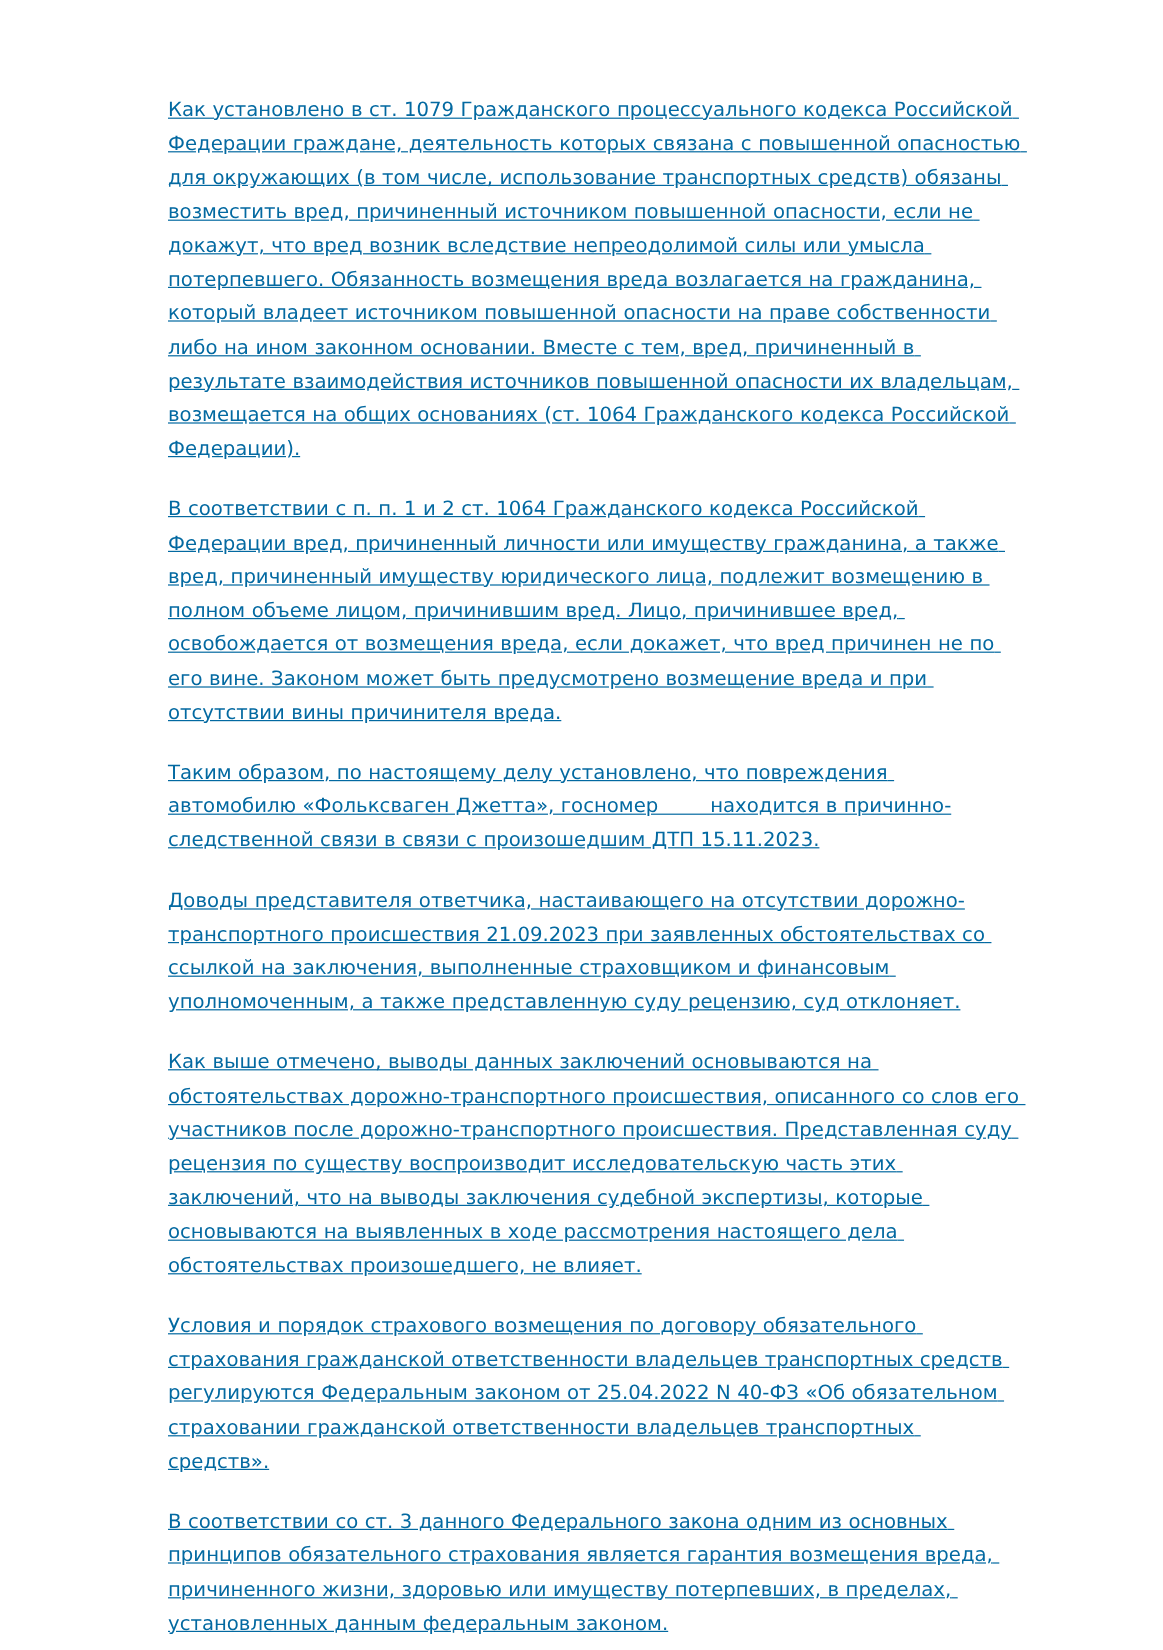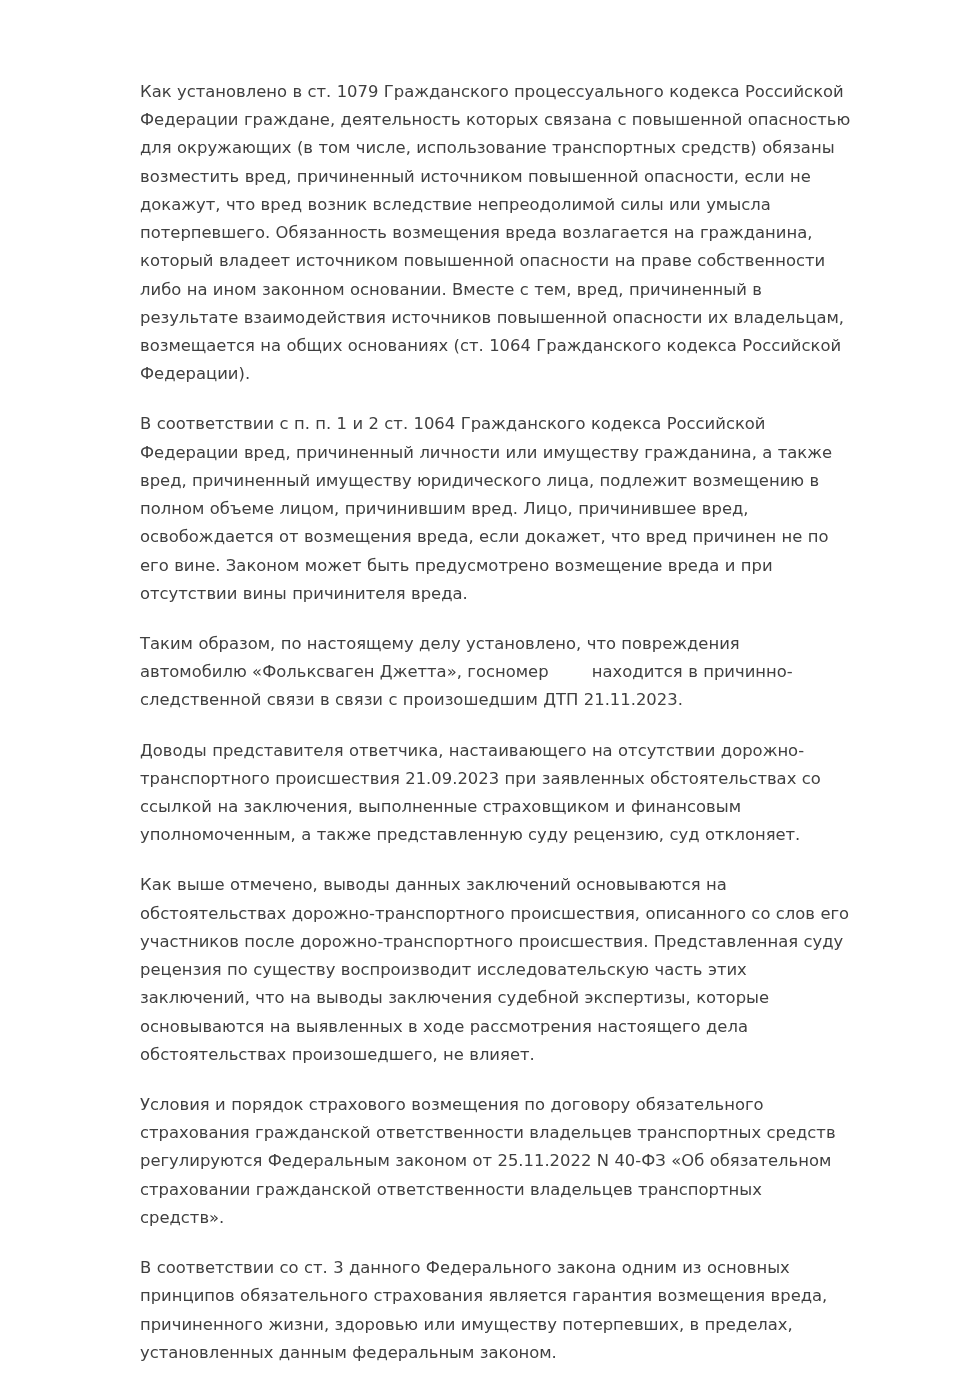"Как установлено в ст. 1079" .para { color: #404040 -> #0369a1; text-decoration: none -> underline }
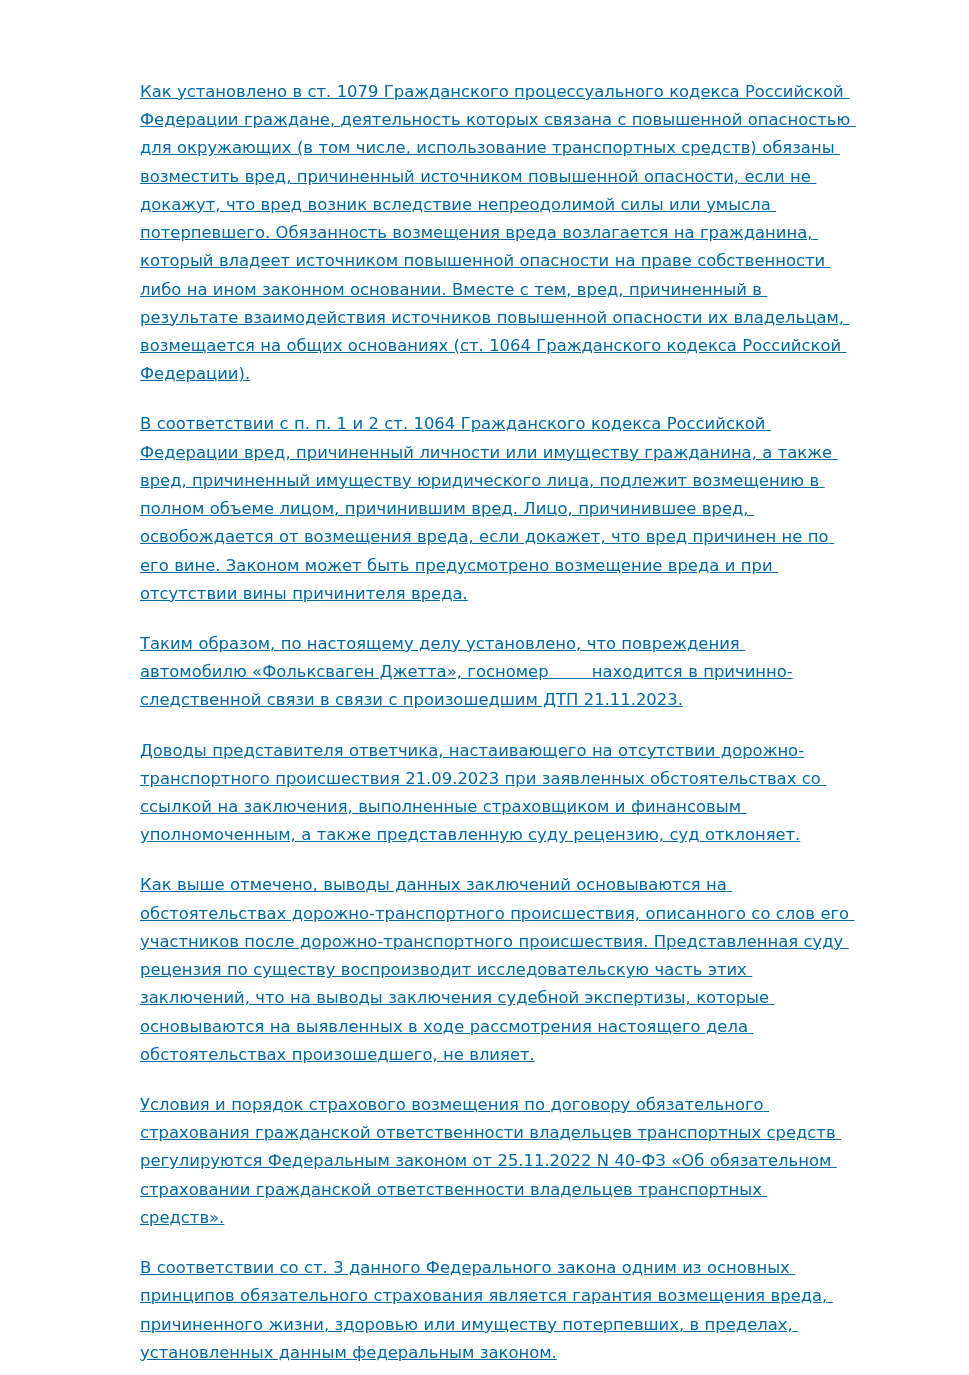"Таким образом, по настоящему делу" p.para { text: 21.11.2023 -> 15.11.2023 }
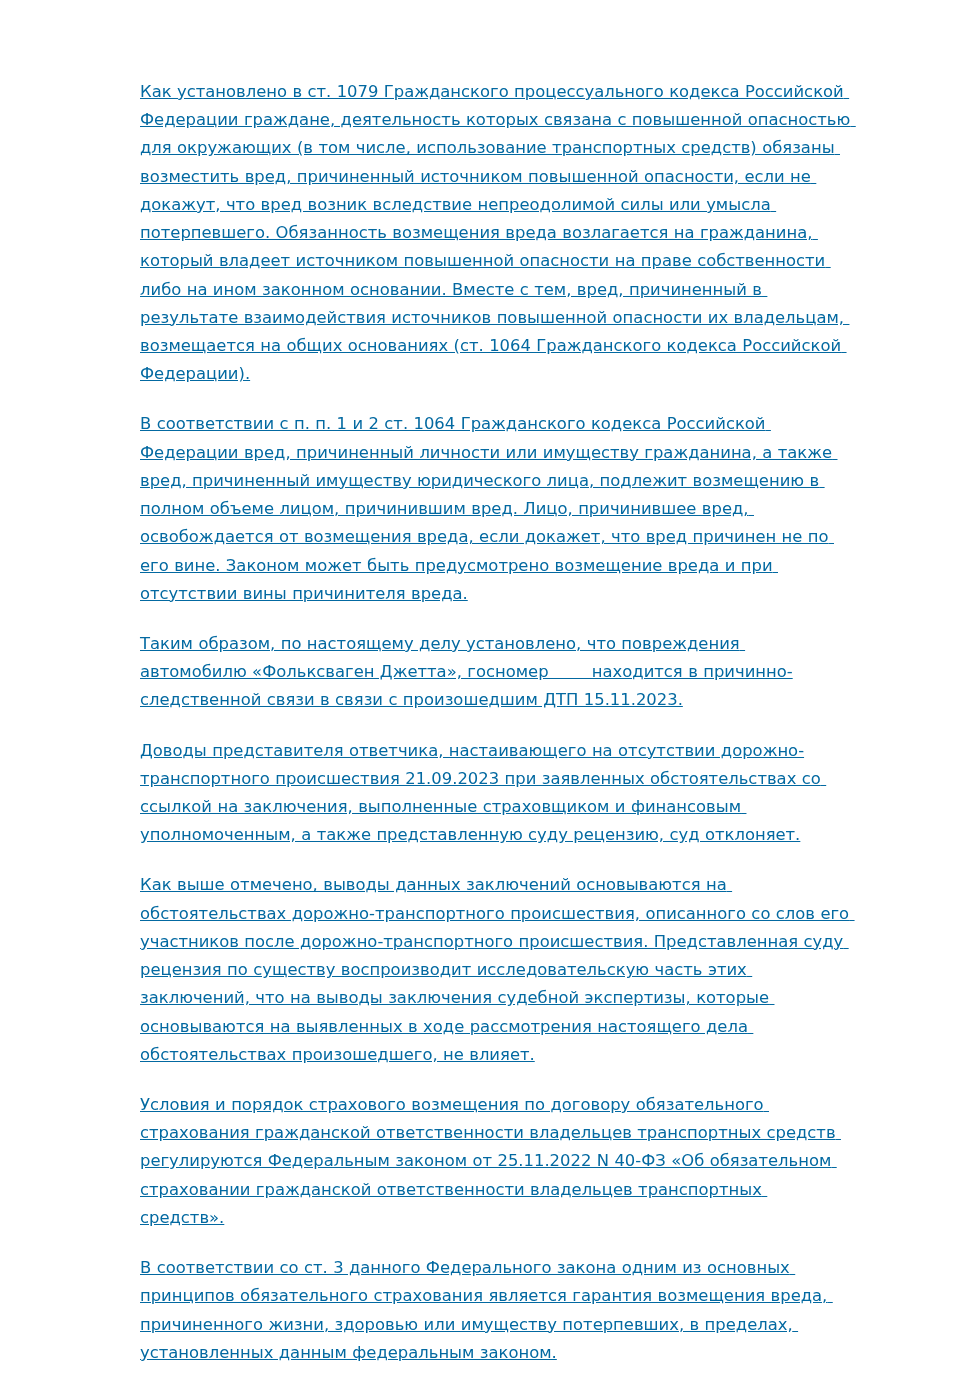"Условия и порядок страхового возмещения" p.para { text: 25.11.2022 -> 25.04.2022 }
